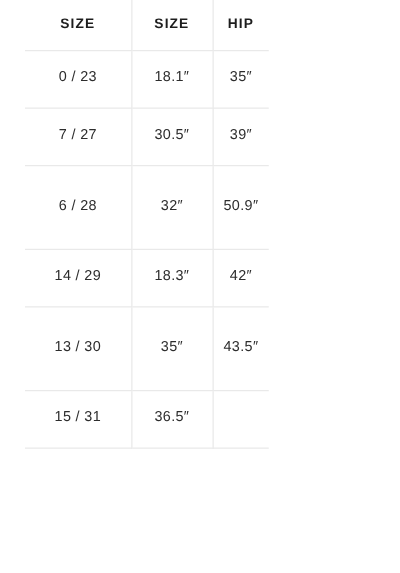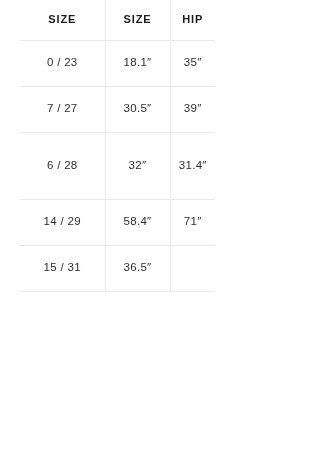"31.4″" span.wrapval { text: 31.4 -> 50.9 }
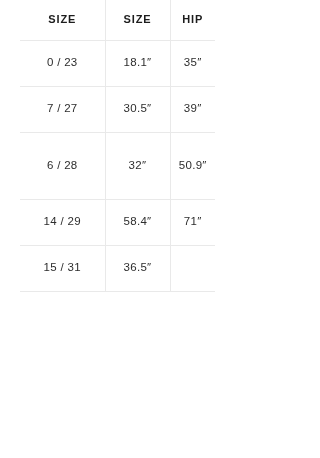"58.4″" td { text: 58.4 -> 18.3 }
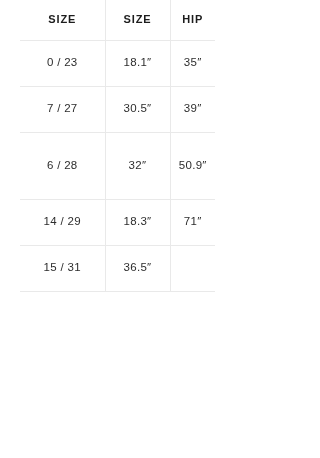"71″" span.wrapval { text: 71 -> 42 }
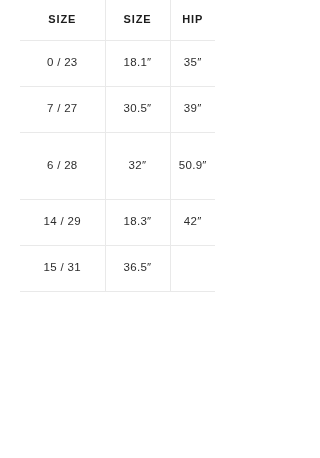"13 / 30" tr.tall { html: none -> <tr> <td>13 / 30</td> <td>35″</td> <td><span>43.5″</span></td> </tr> }
